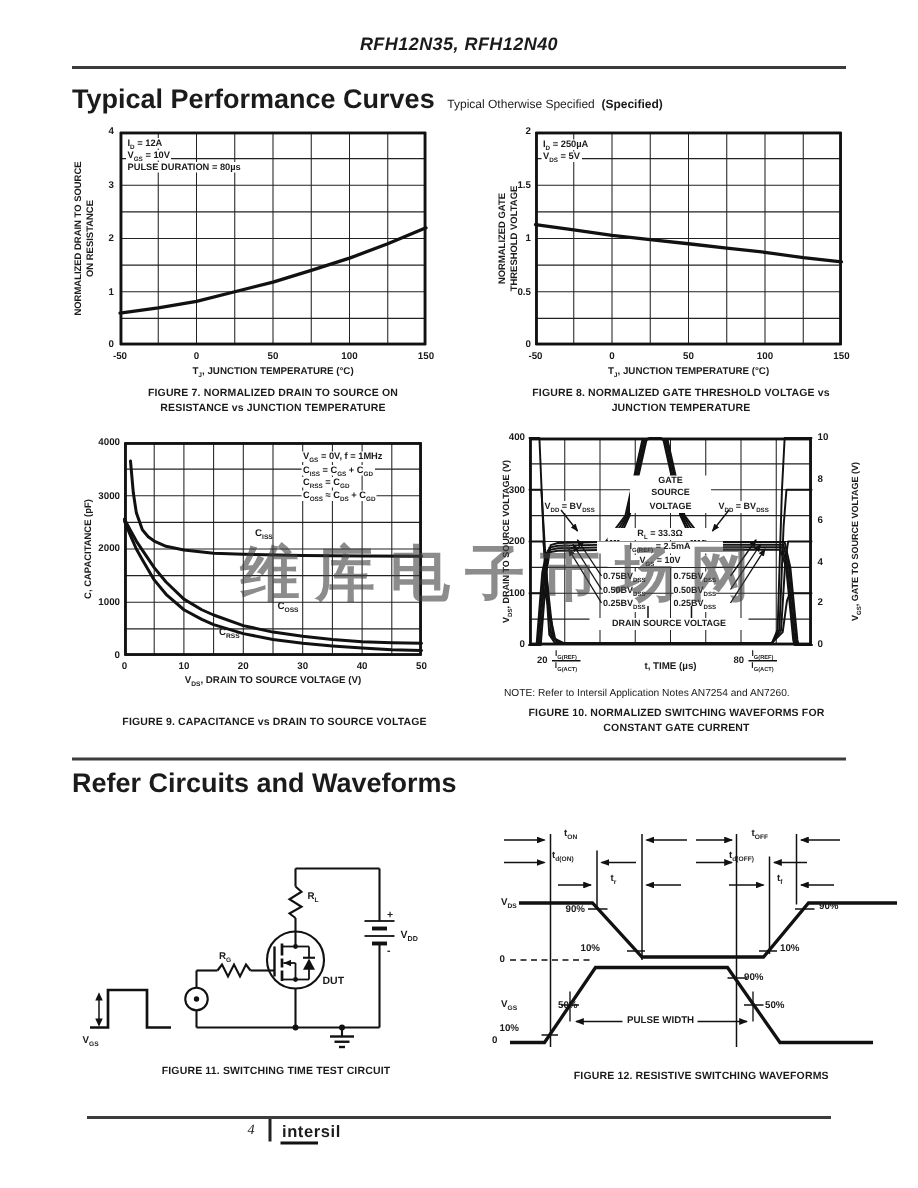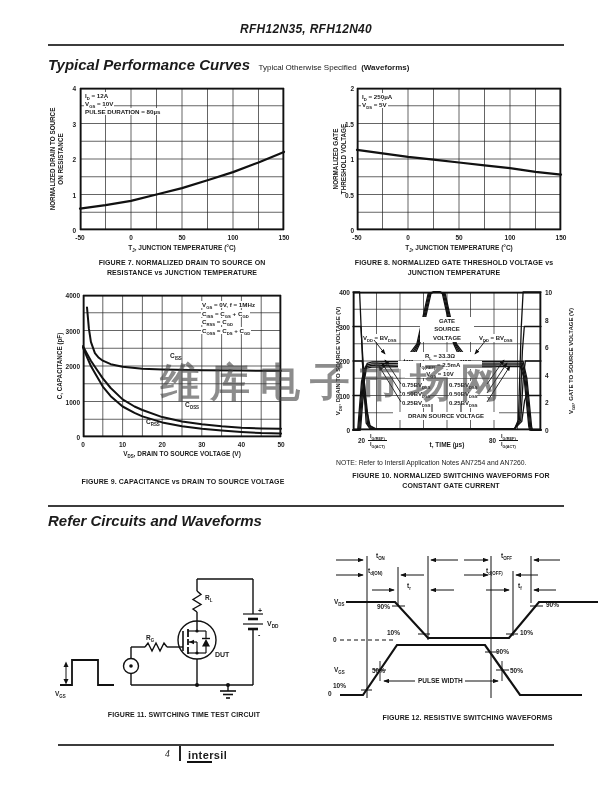"Typical Performance Curves" .sec-head .t1 { font-size: 15px -> 18px; font-style: italic -> none }
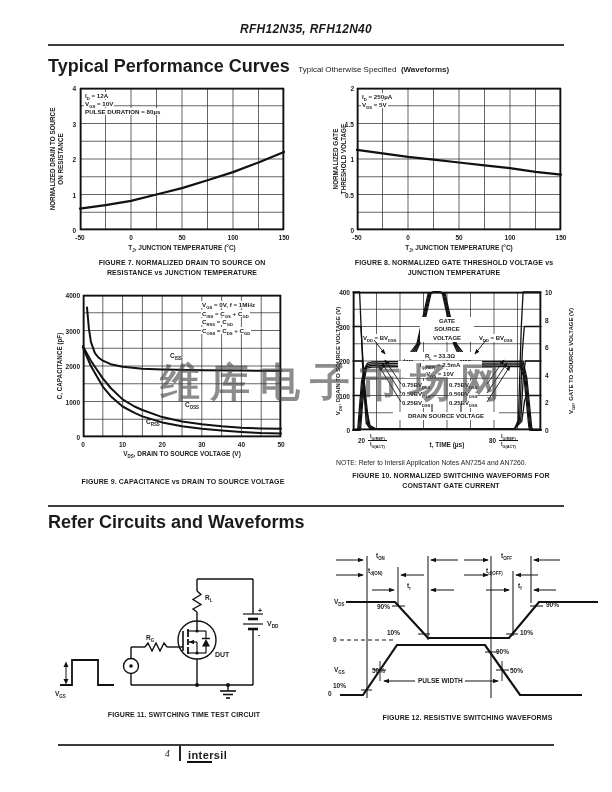"(Waveforms)" span.t3 { text: Waveforms -> Specified }
